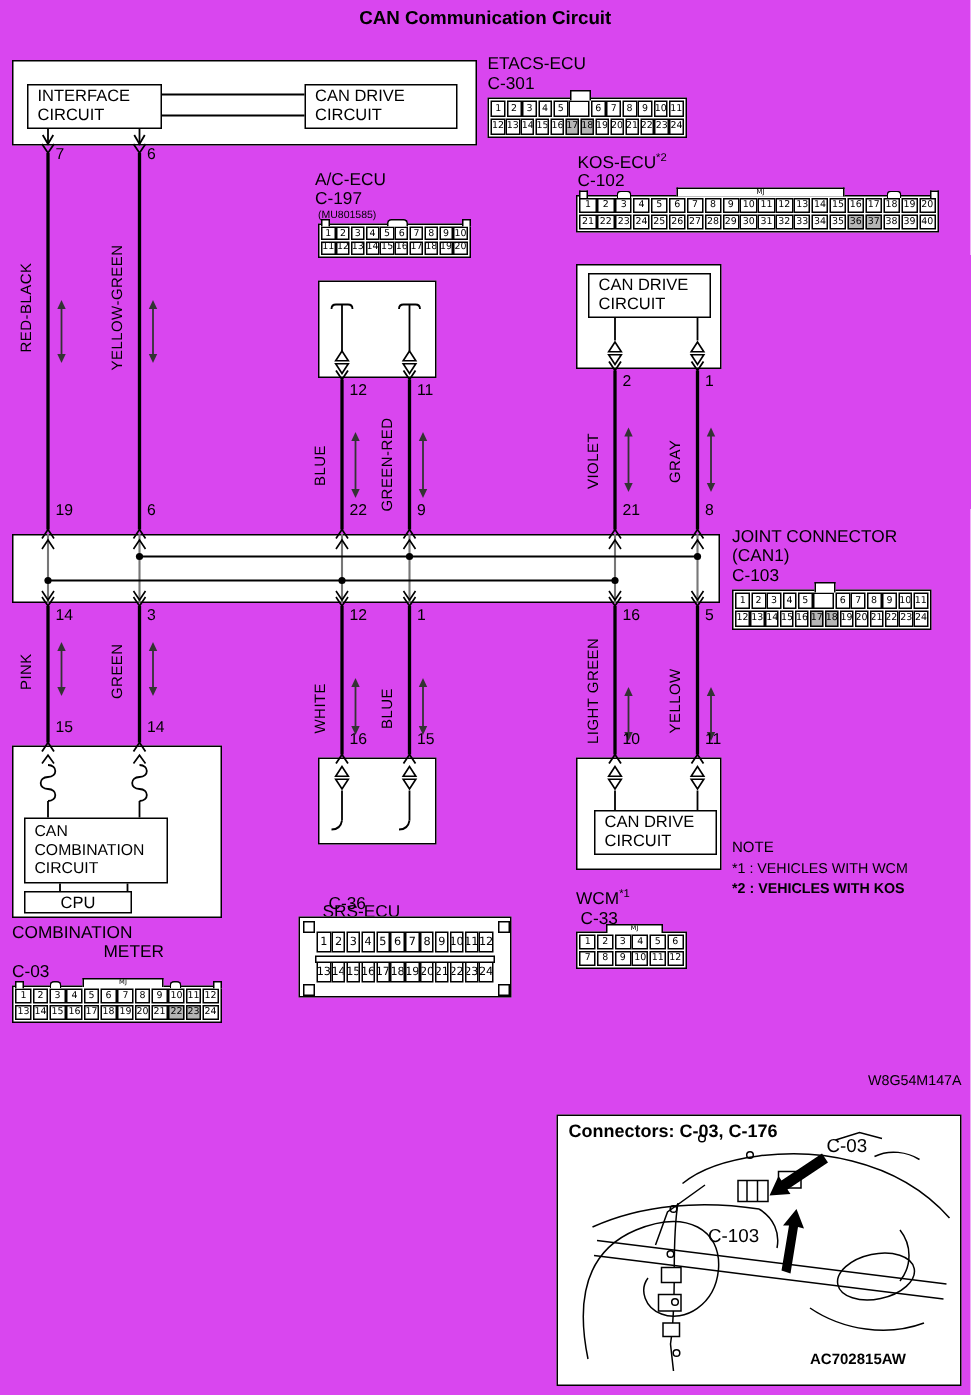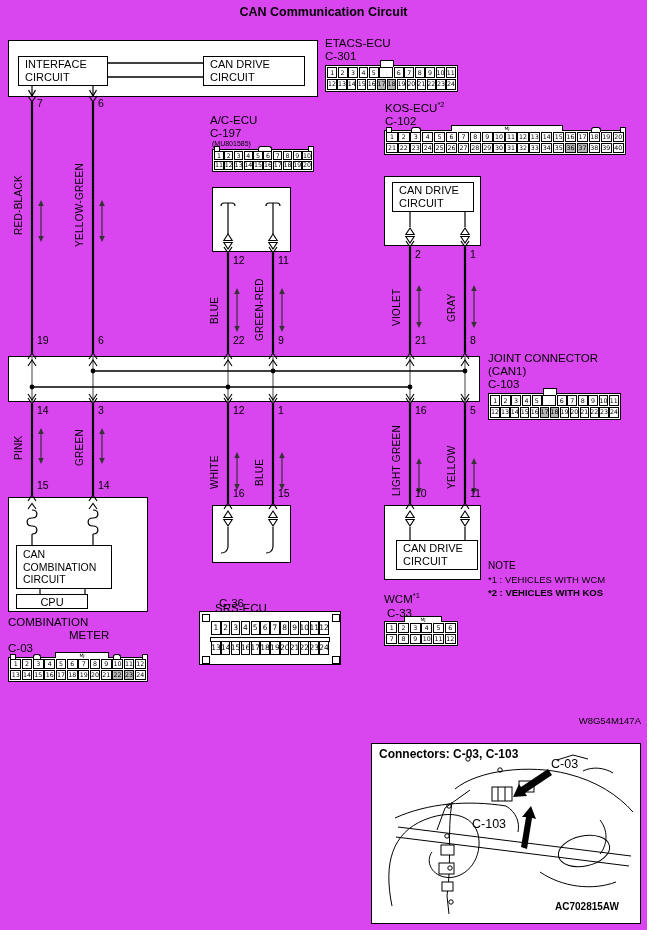"Connectors: C-03, C-103" div.t { text: C-103 -> C-176 }
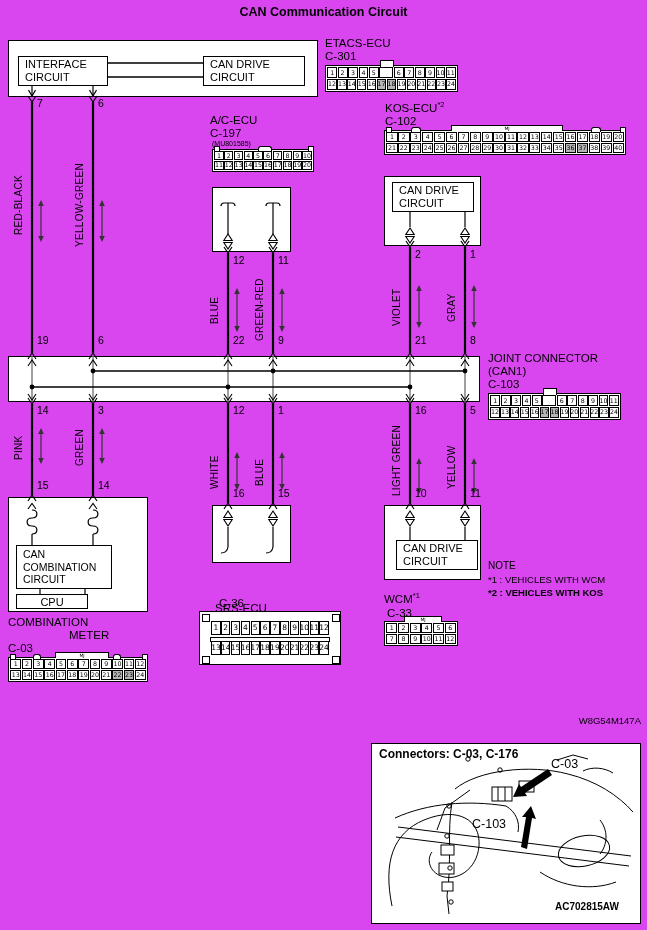"AC702815AW" div.t { text-align: center -> left }
